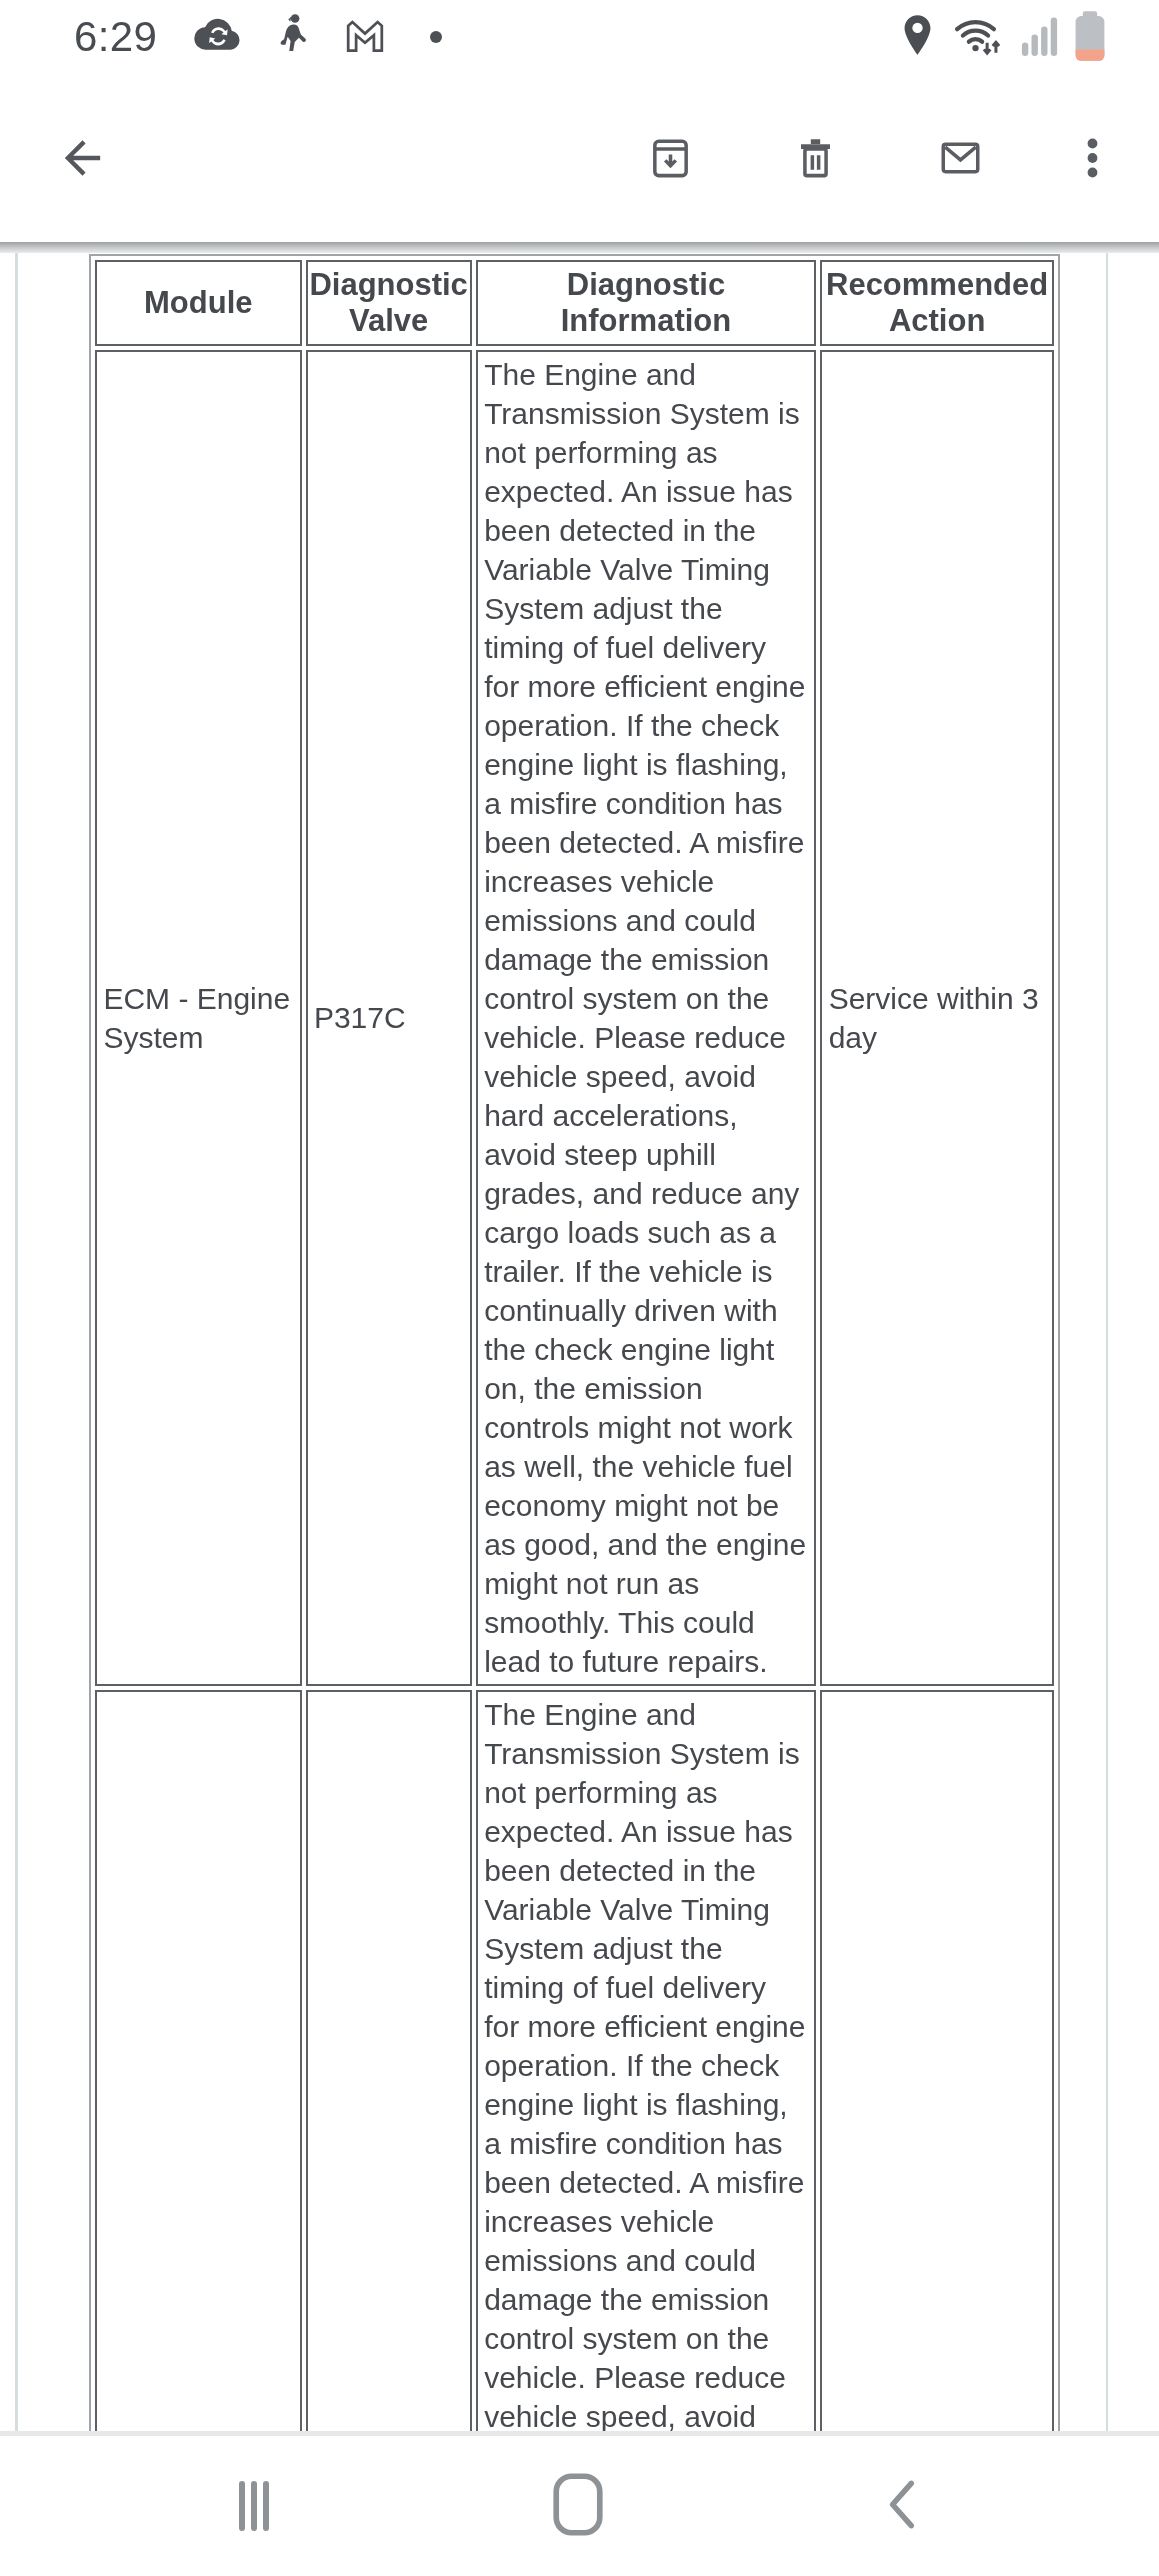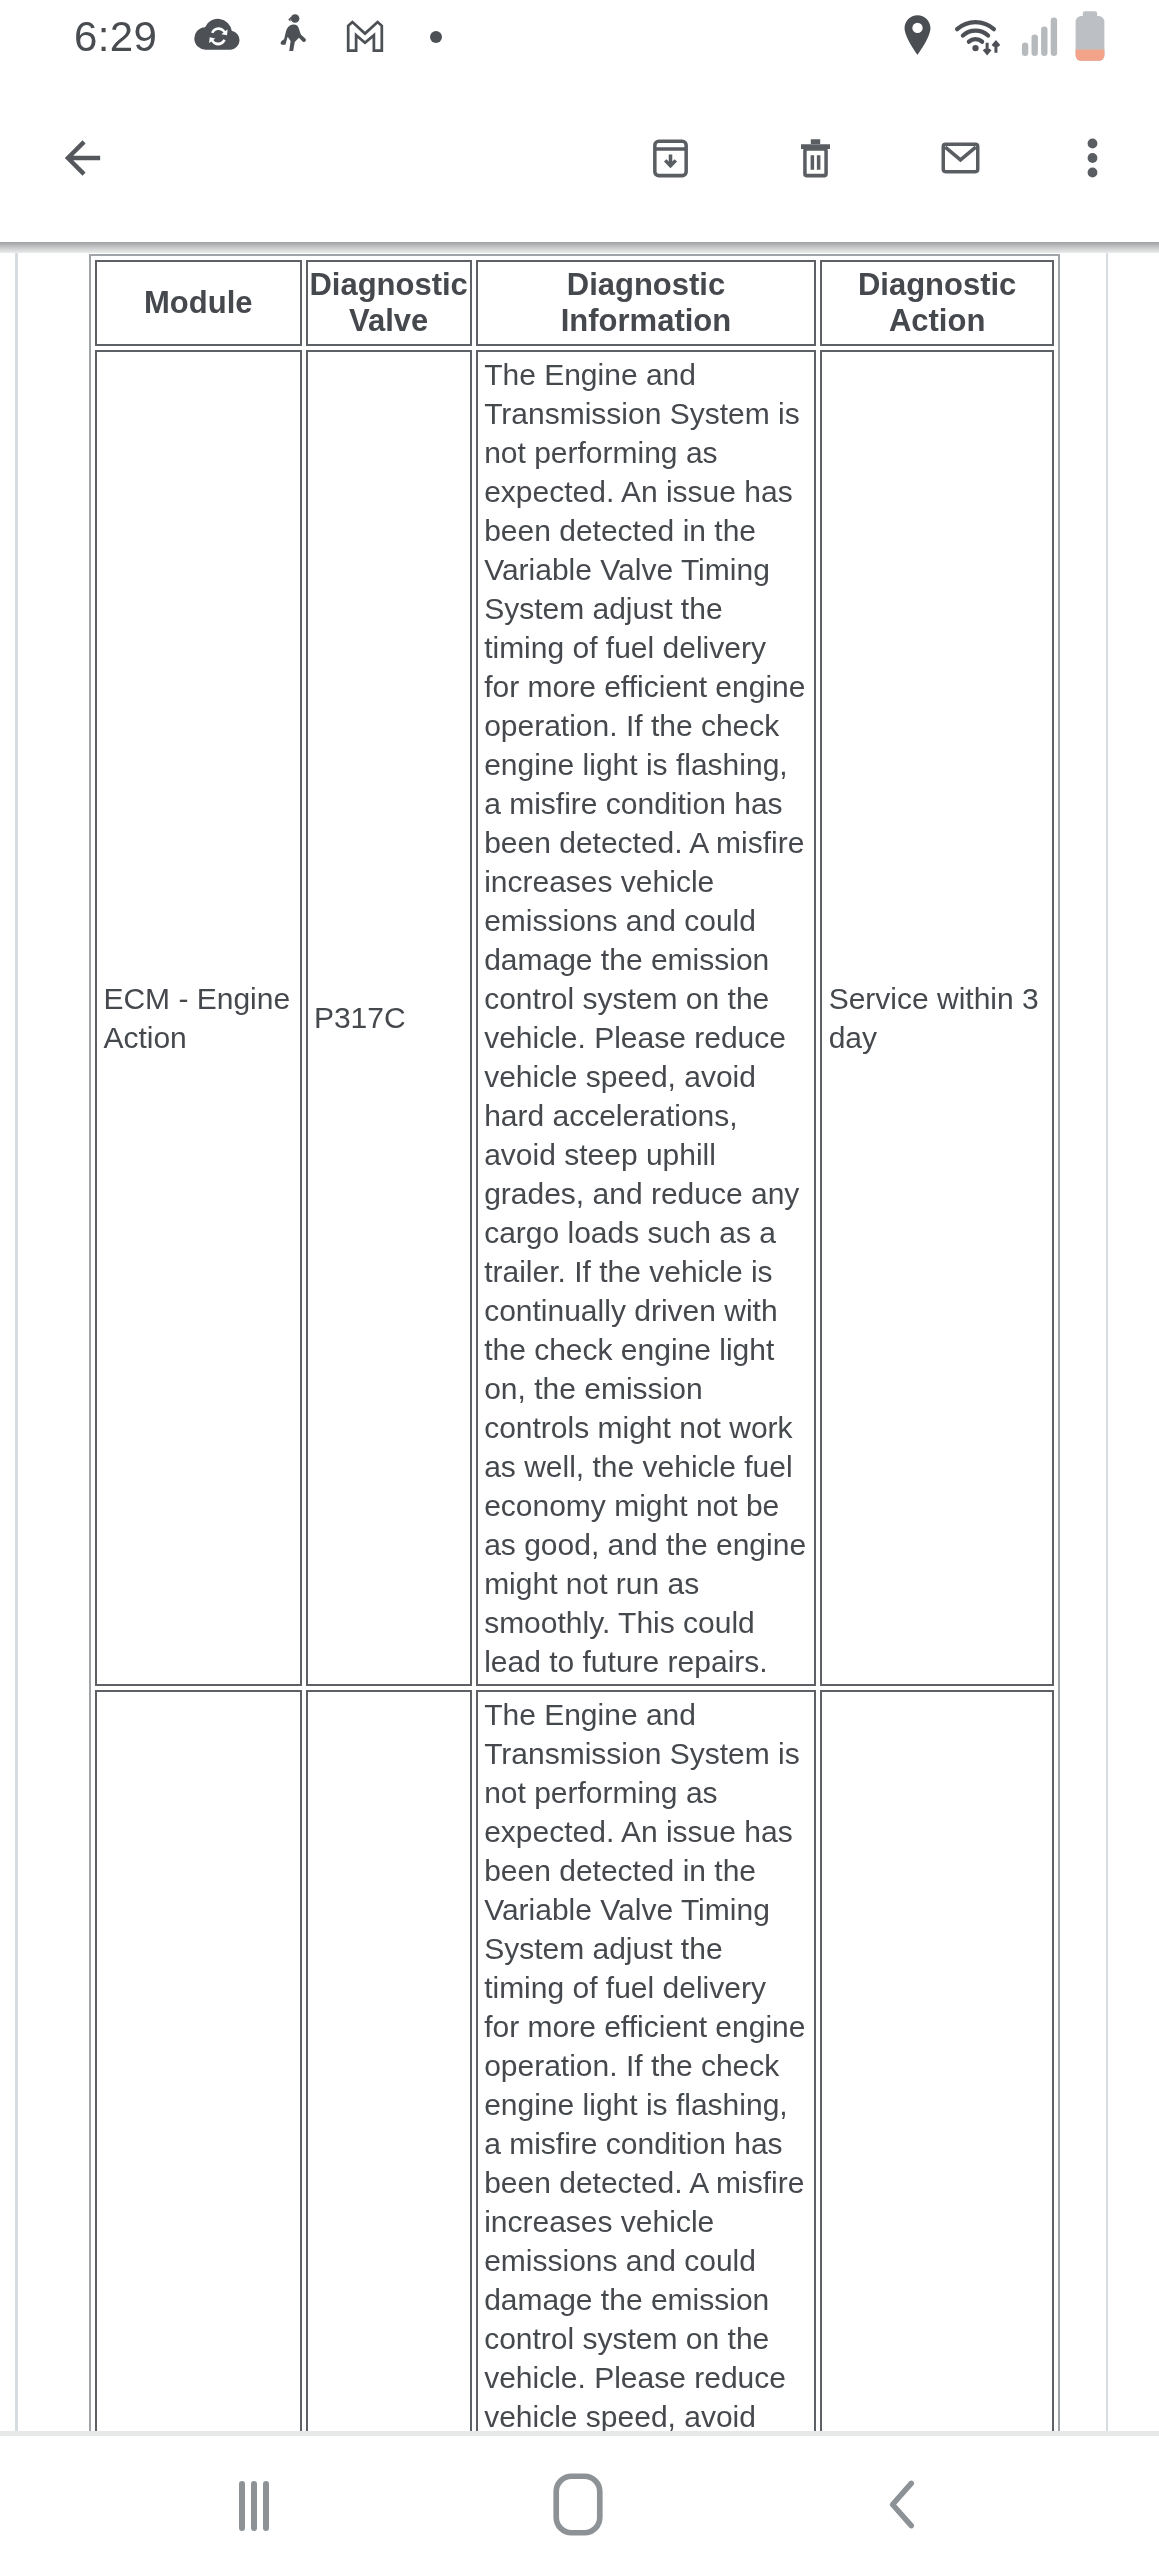"Diagnostic Action" th { text: Diagnostic -> Recommended }
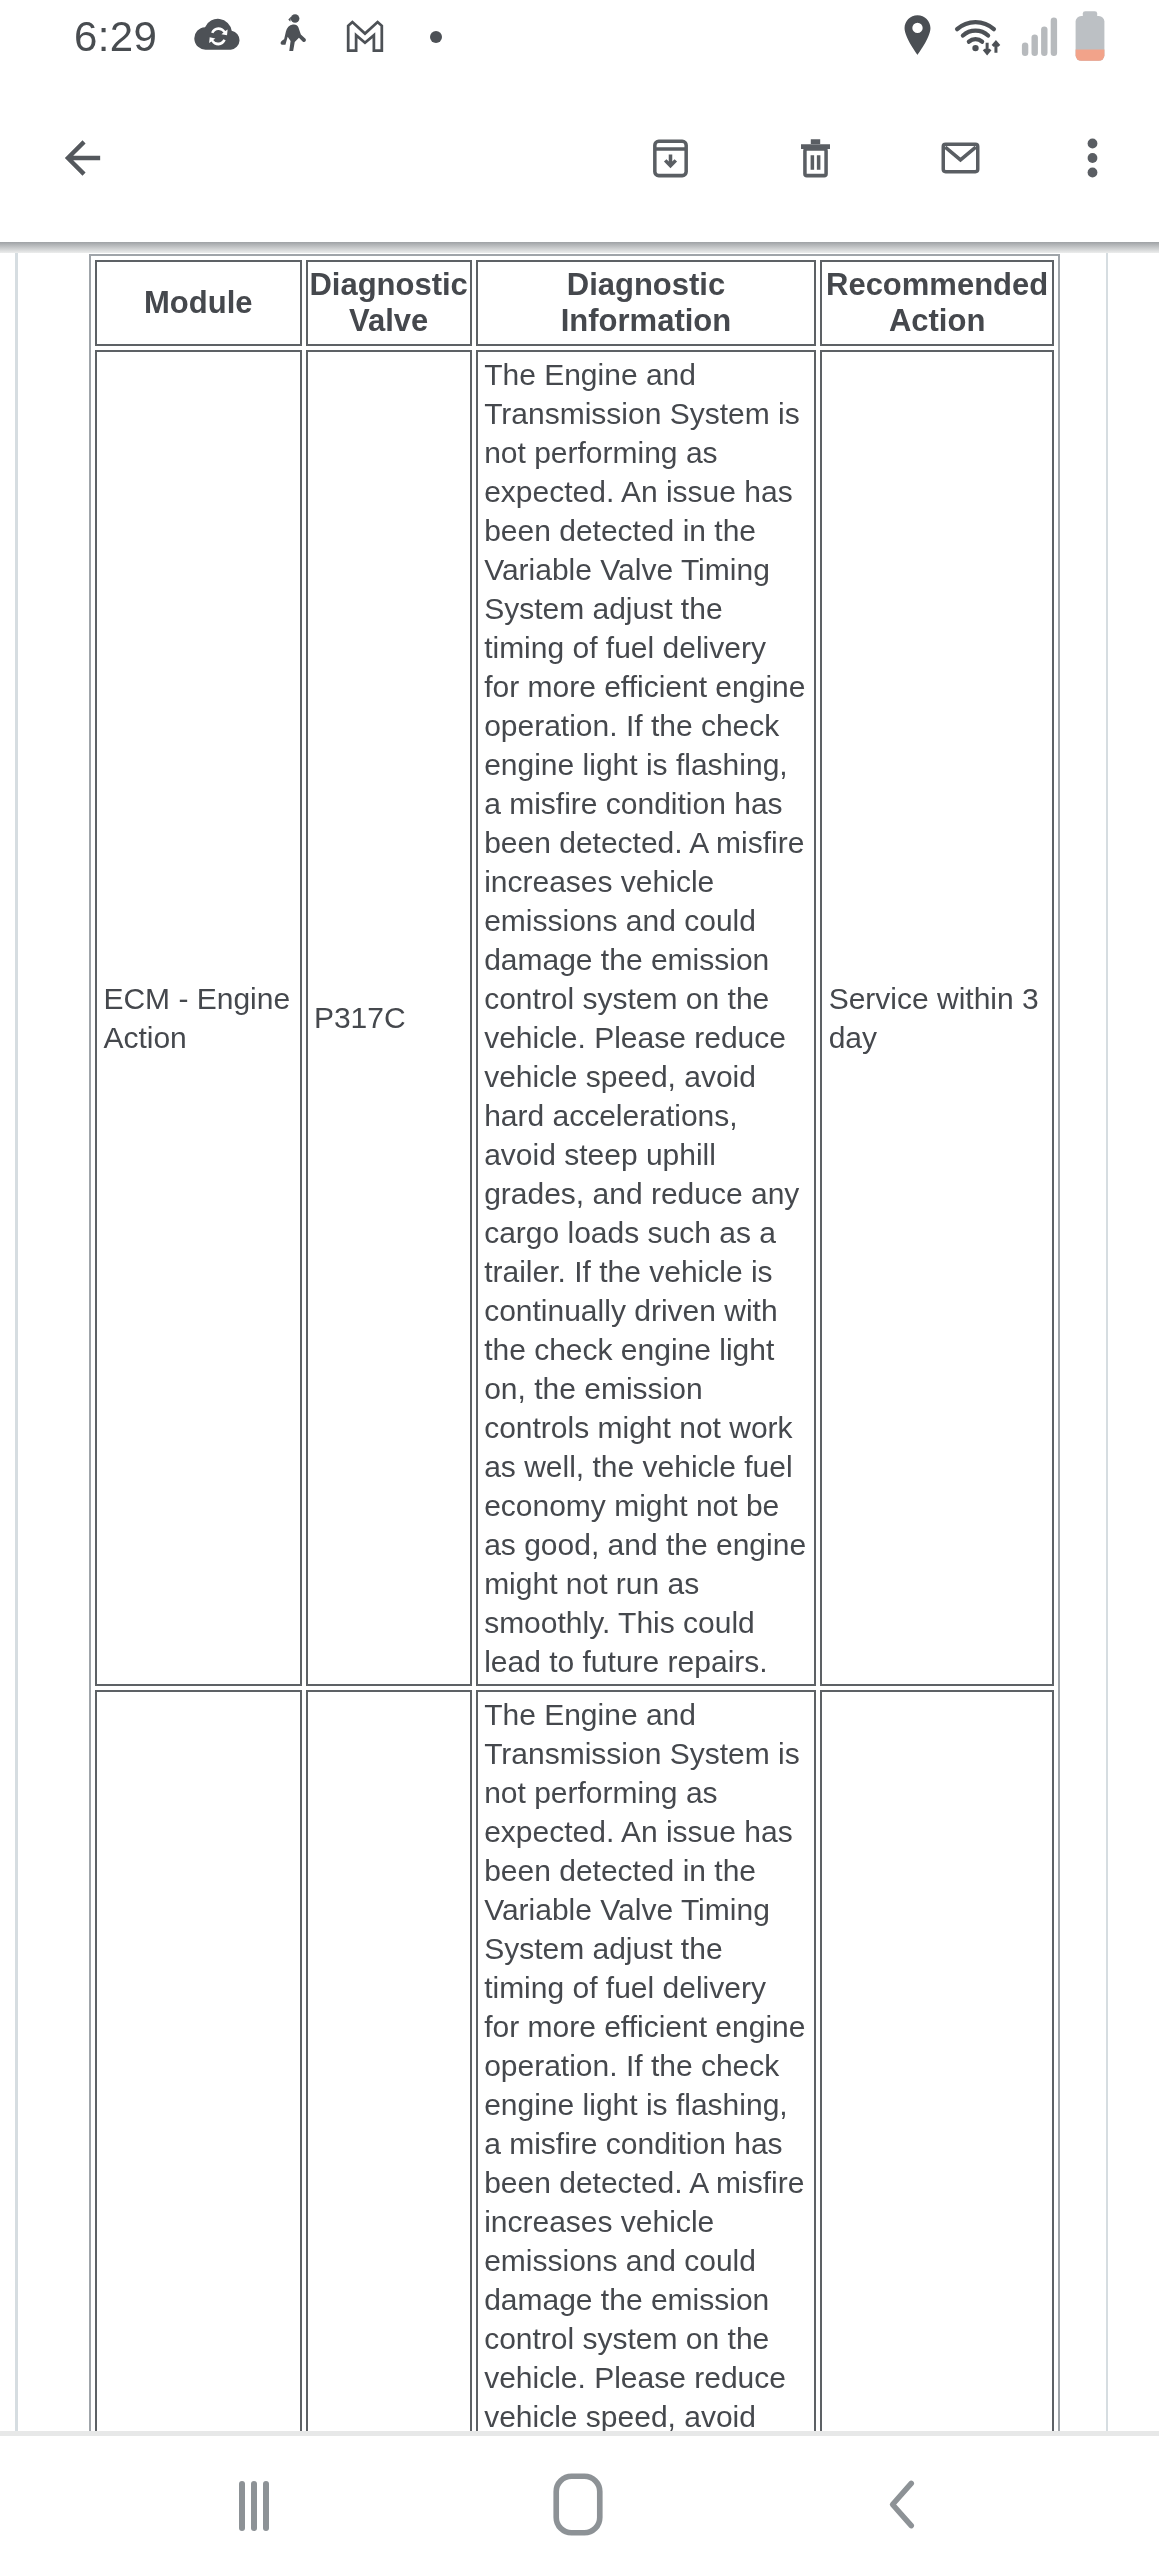"ECM - Engine Action" td.cell-module { text: Action -> System }
